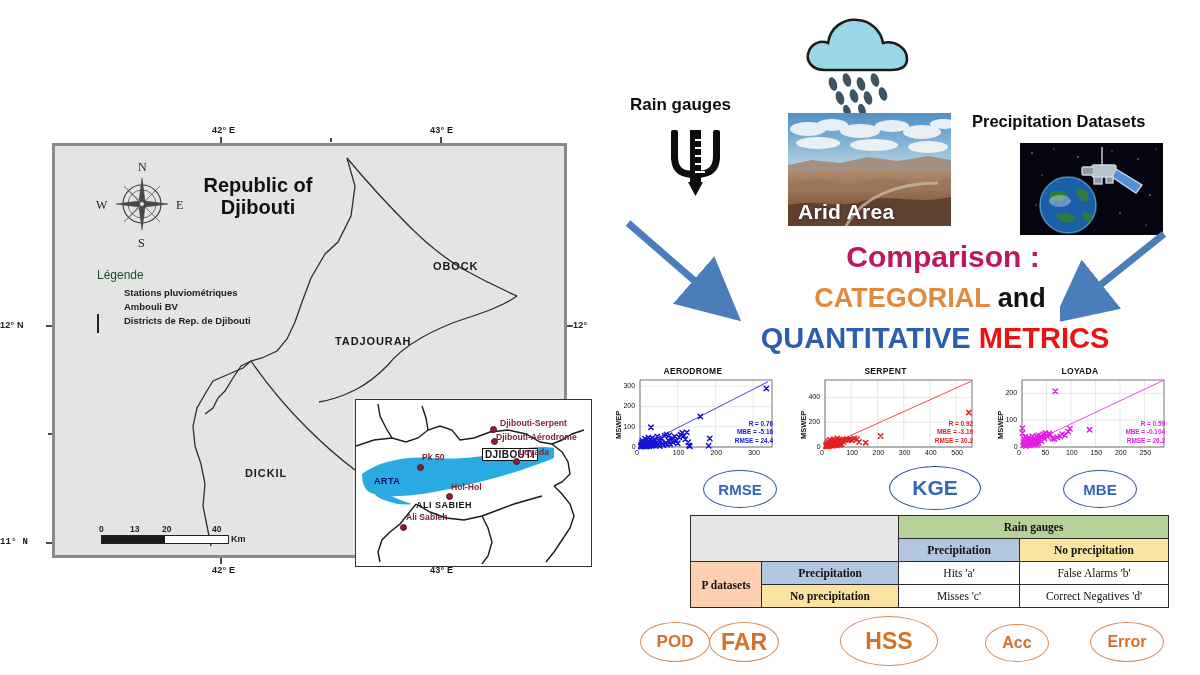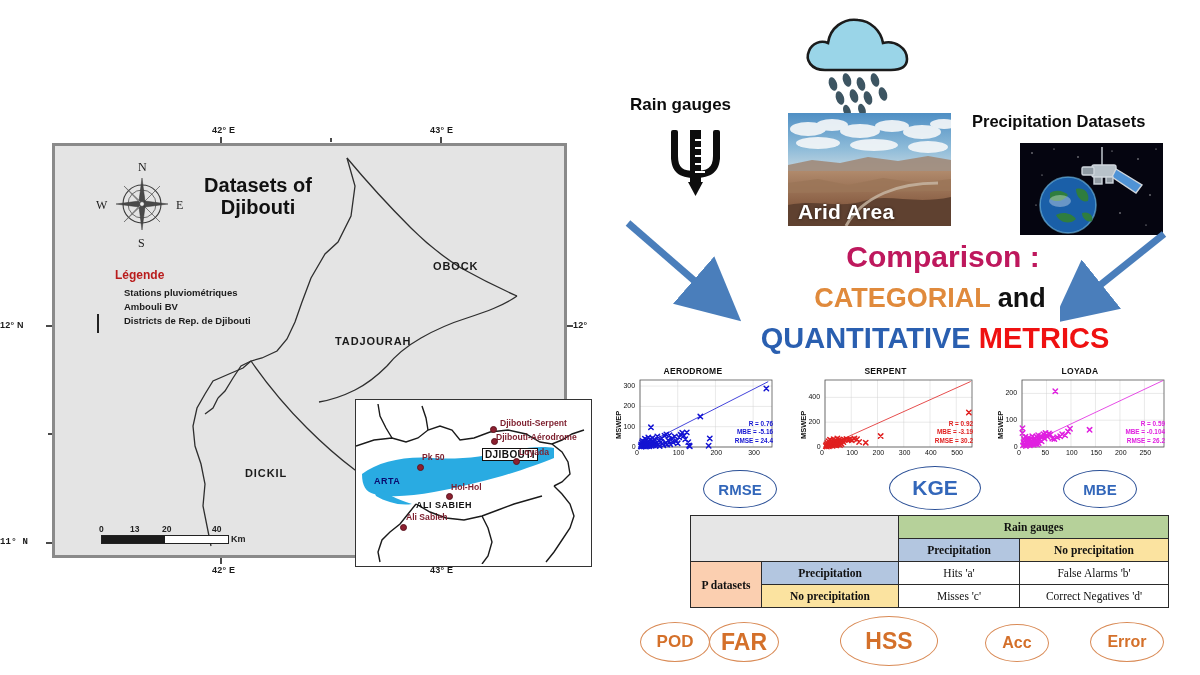"Datasets of" div { text: Datasets -> Republic }
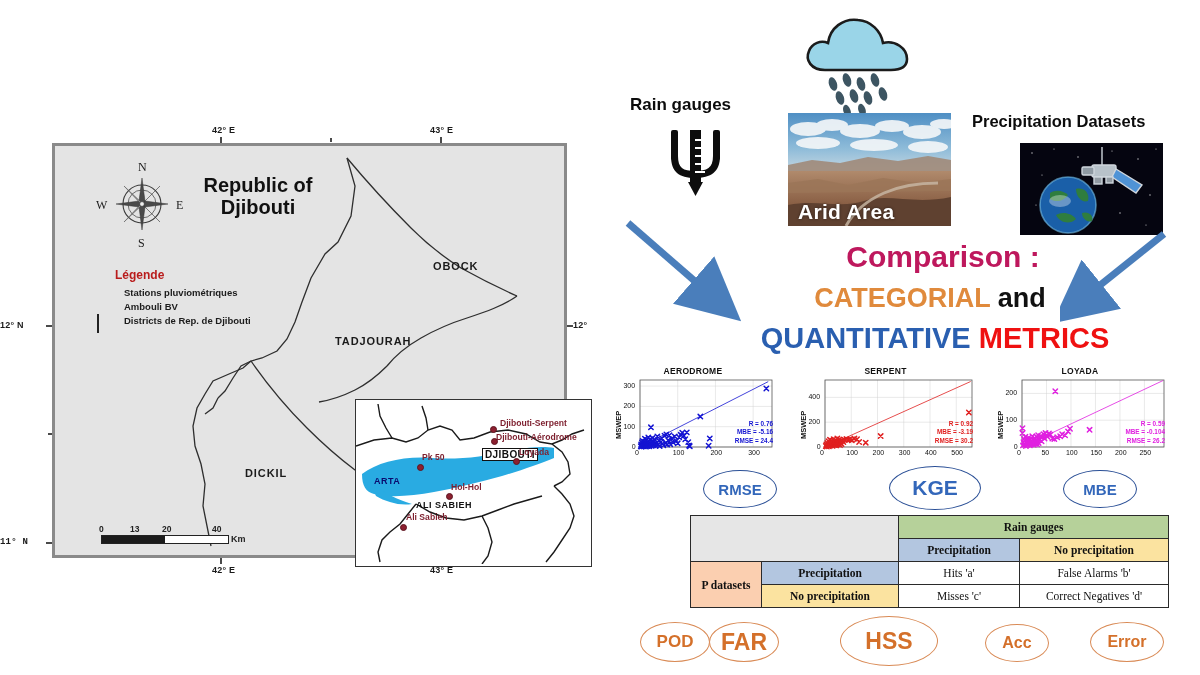"Légende" .legend-title { color: #b91c1c -> #14532d; font-weight: bold -> normal; margin-left: 18px -> none }
